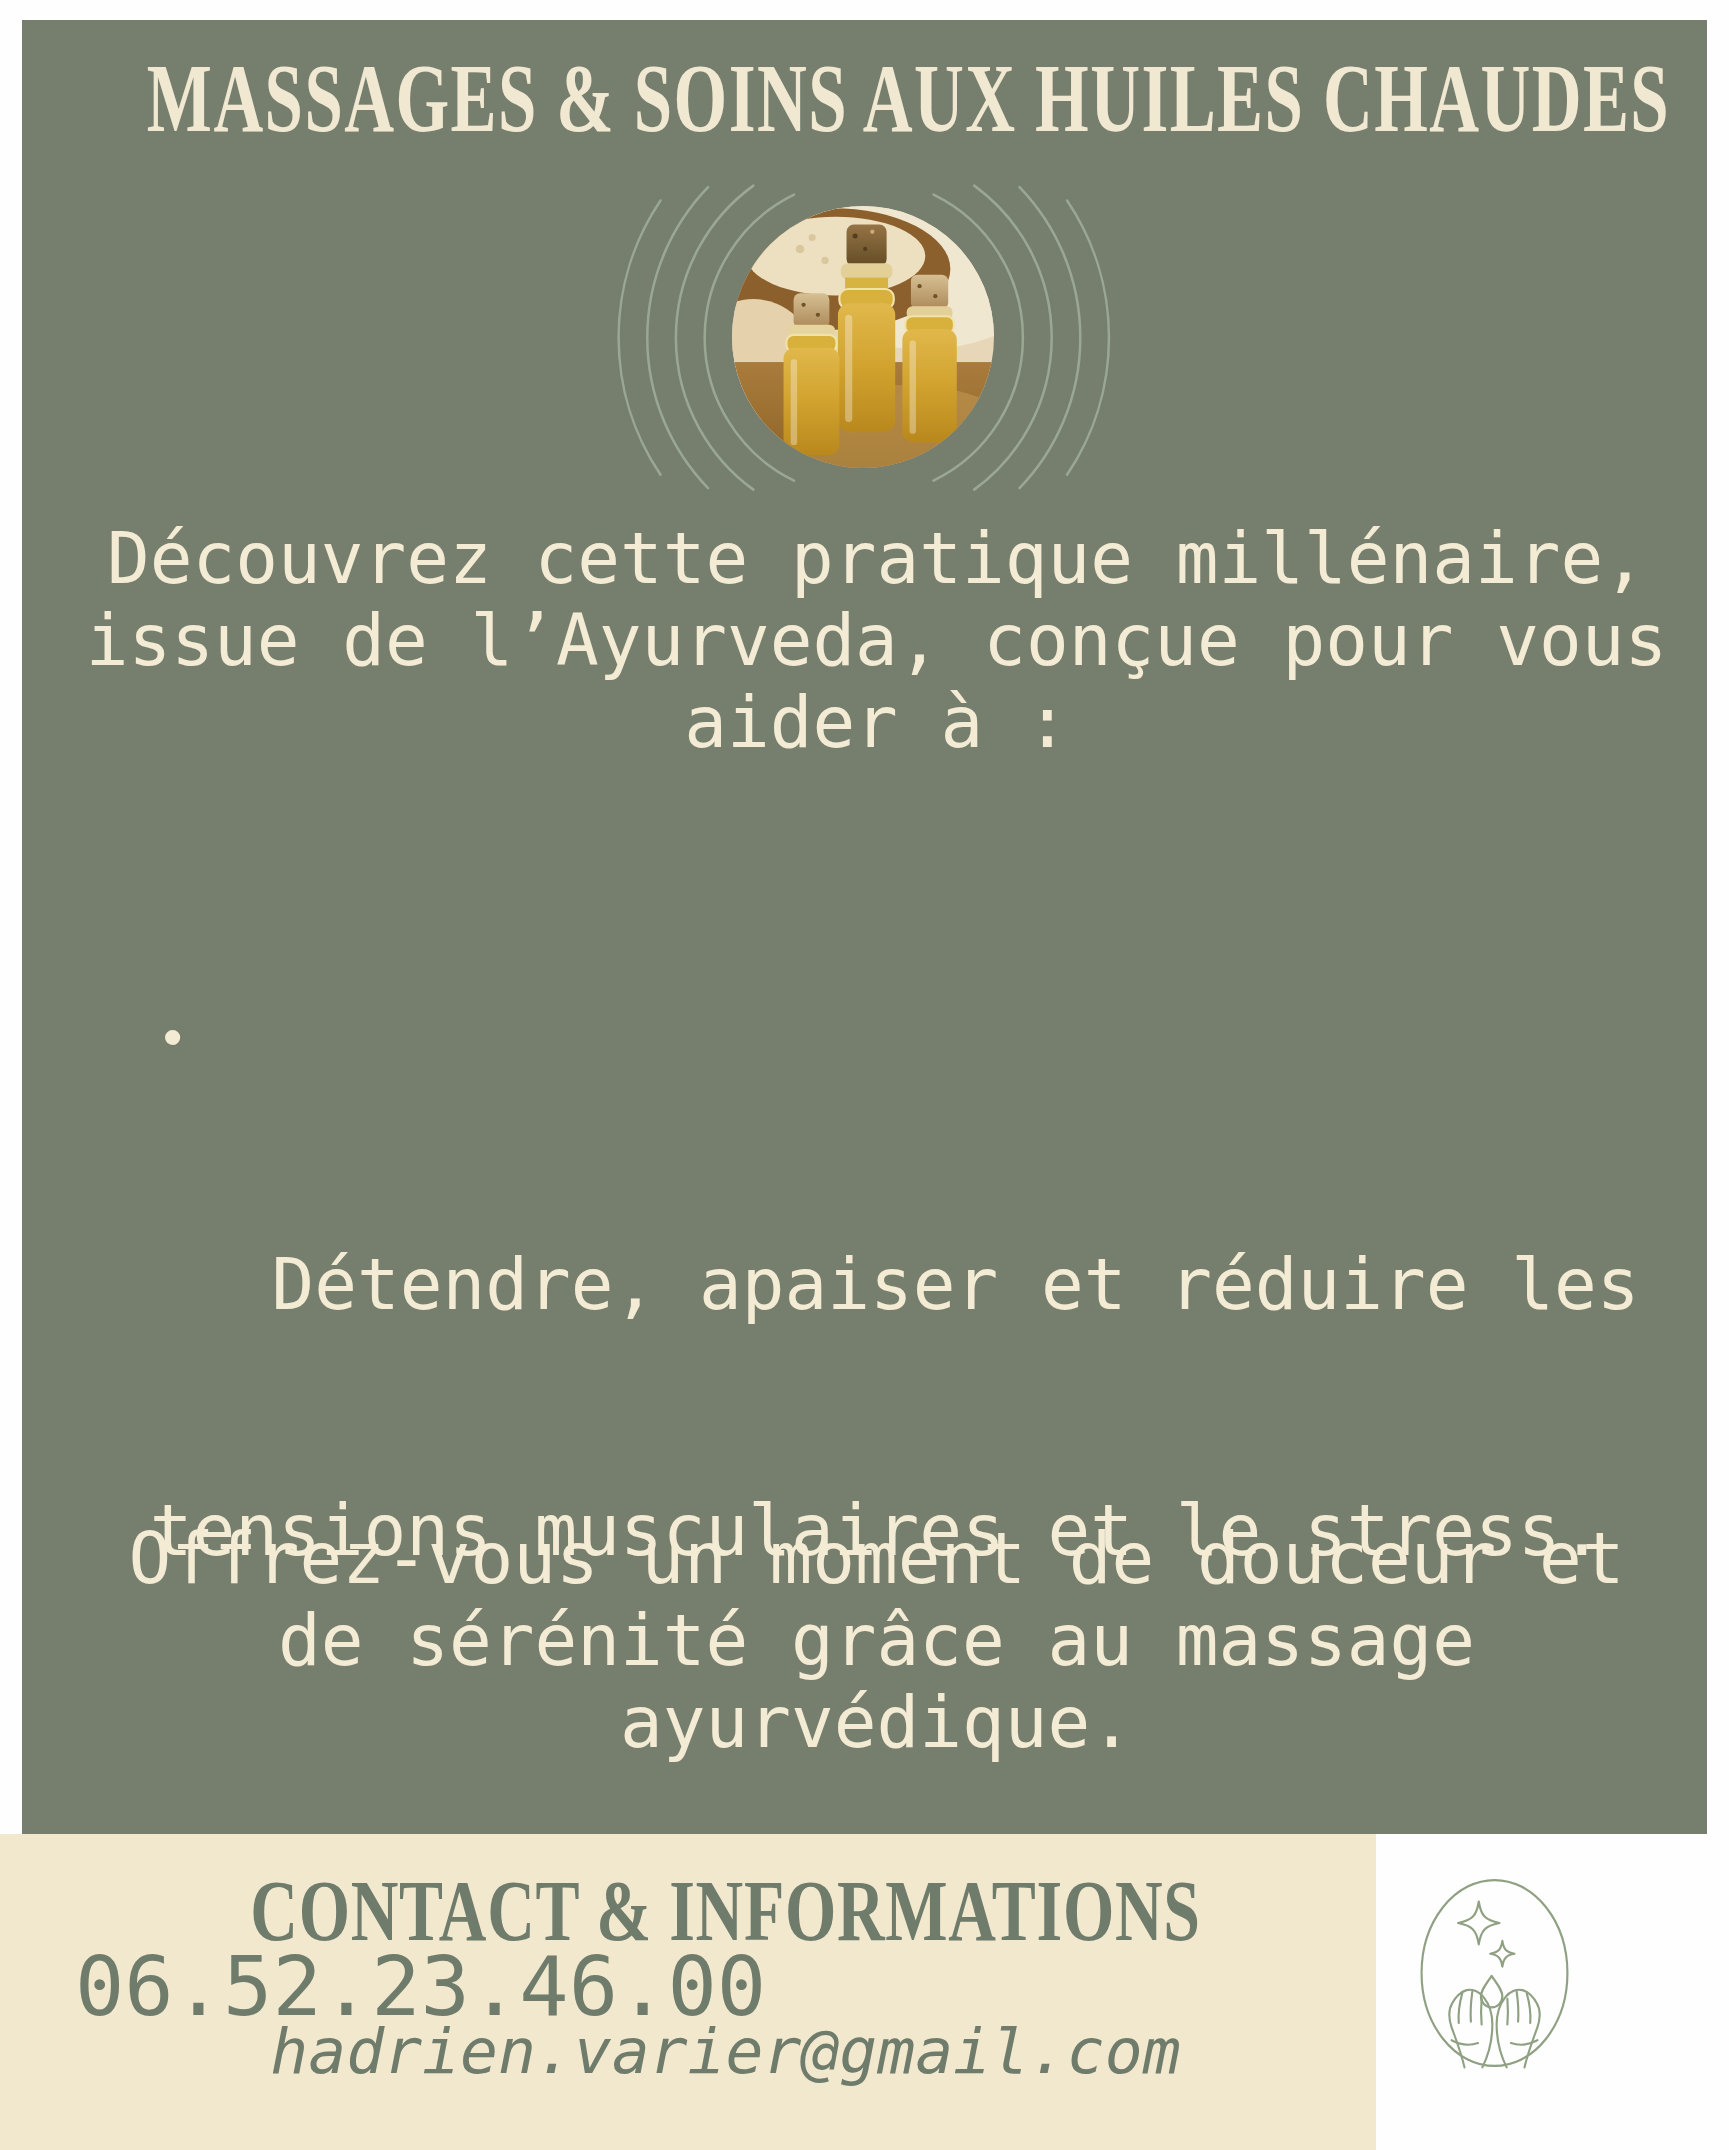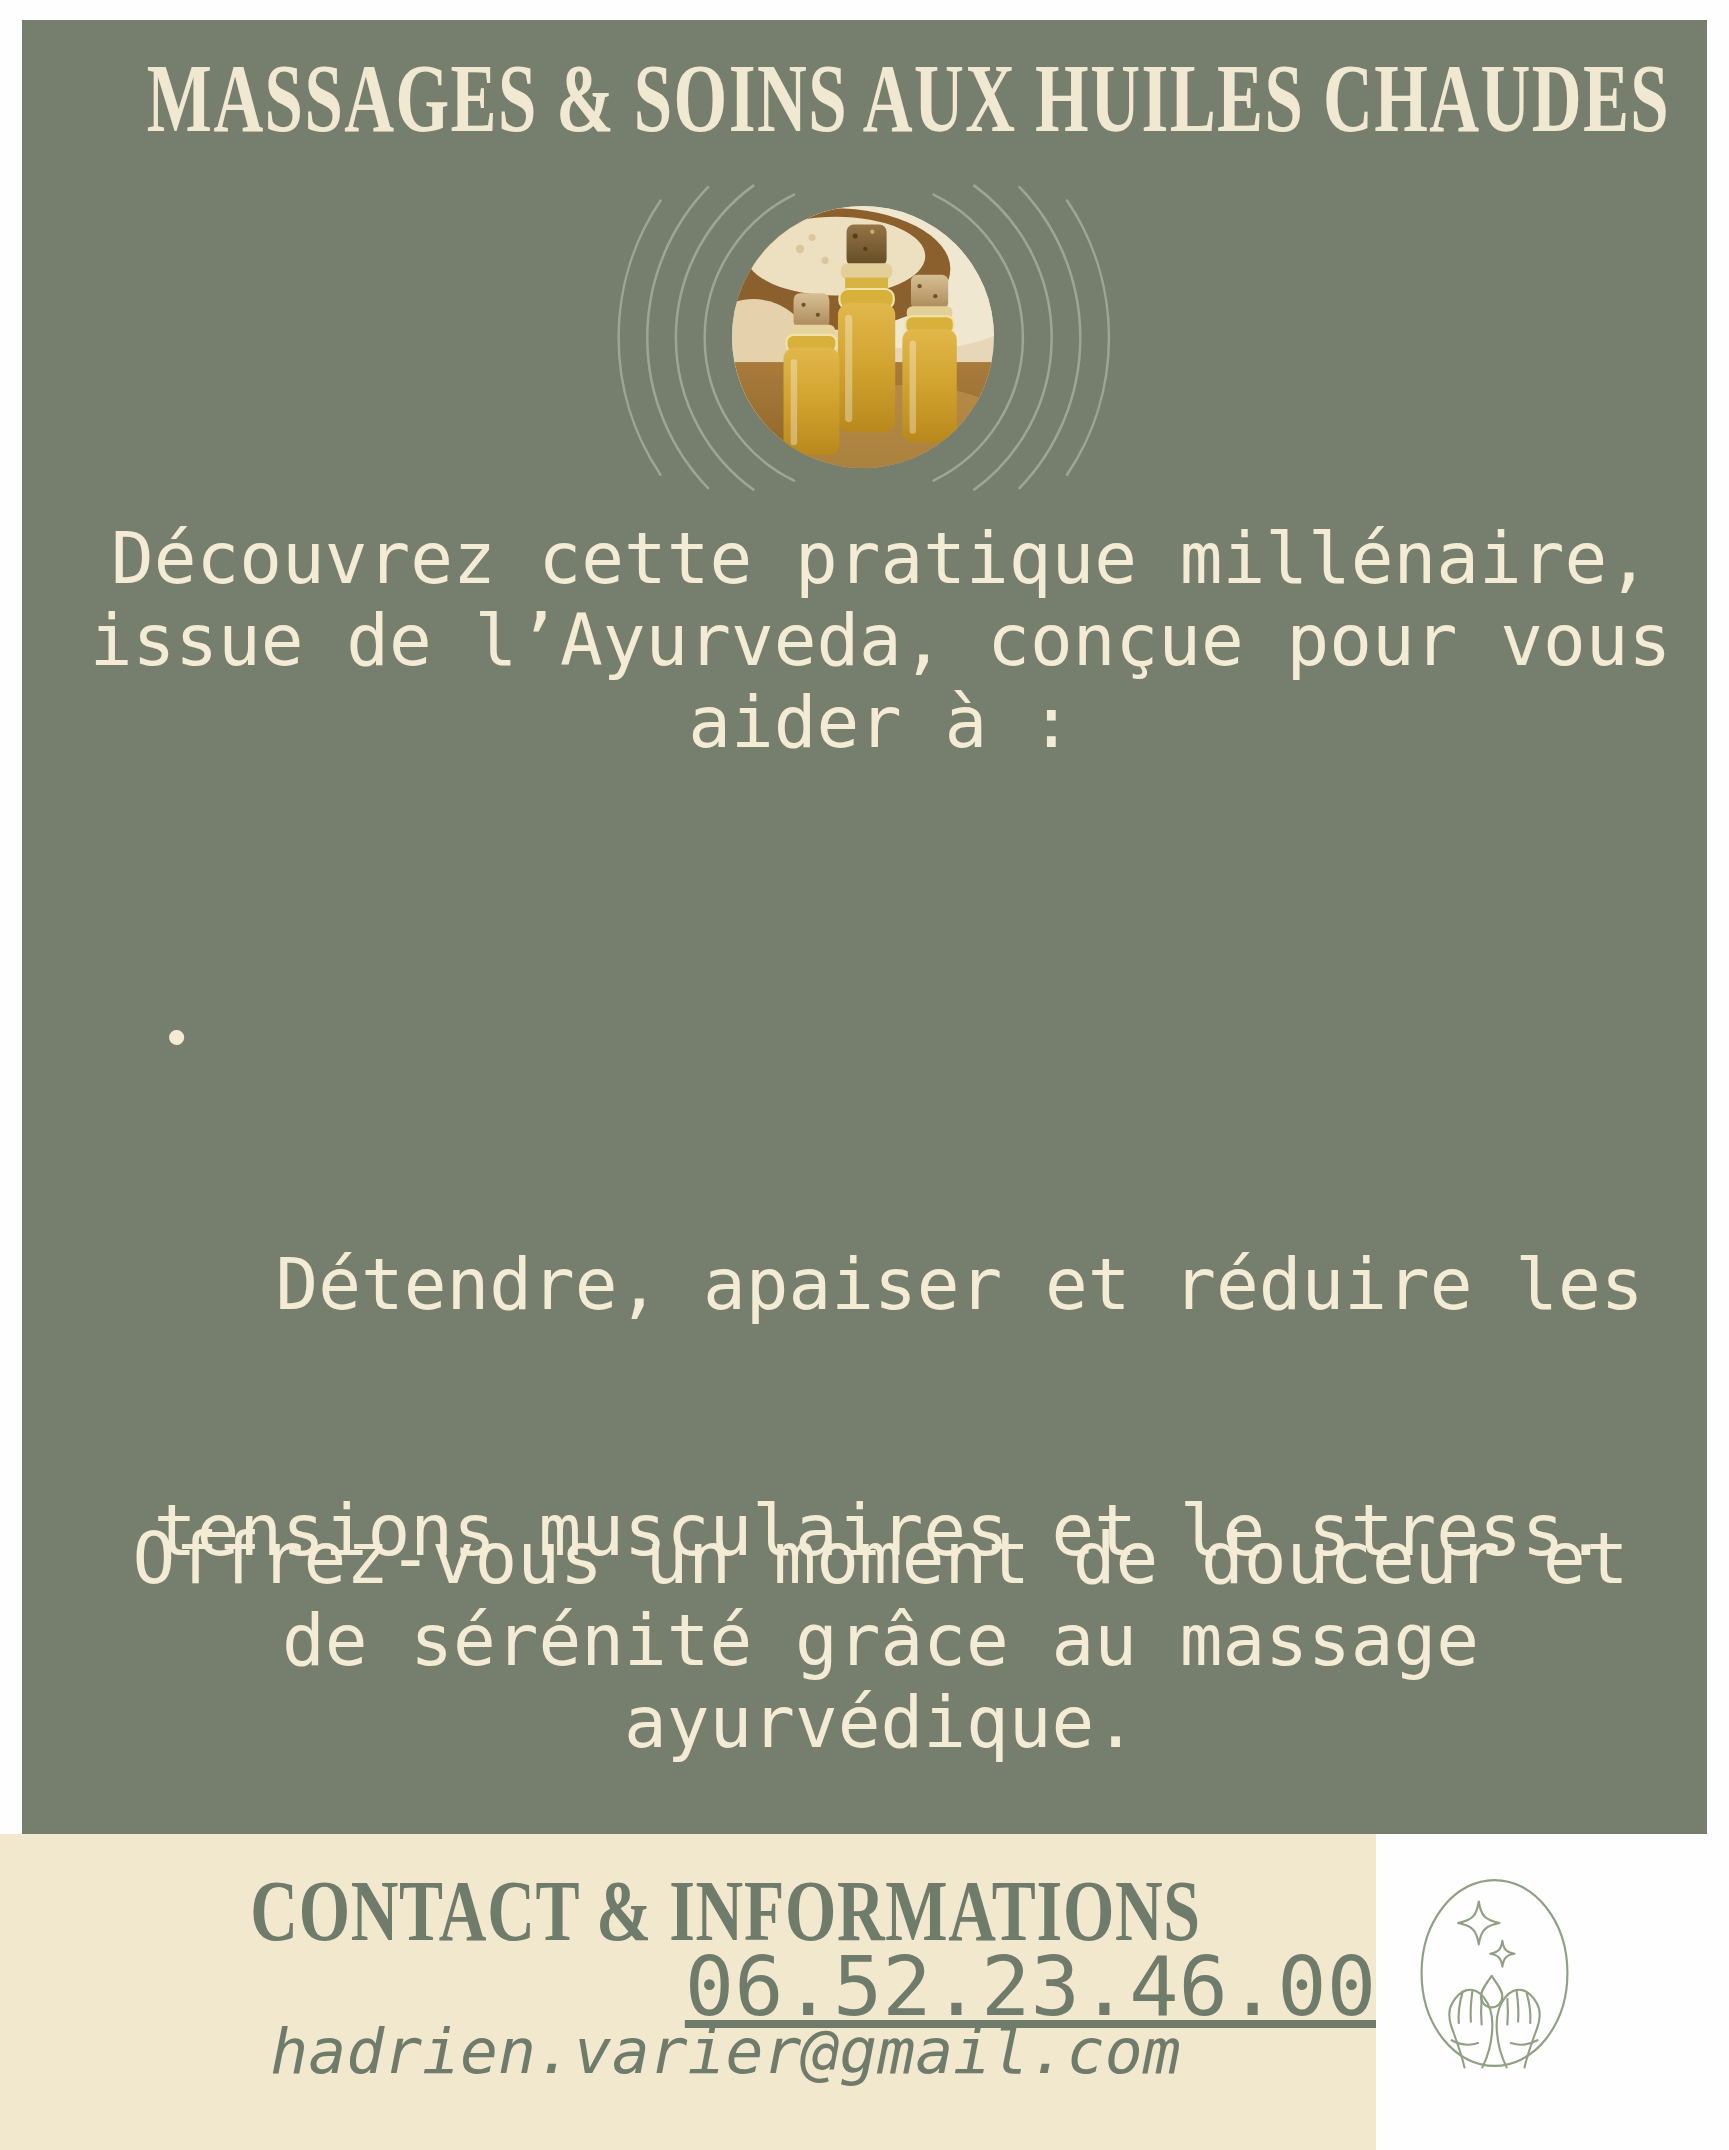"Découvrez cette pratique millénaire," .bodytext { left: 16px -> 0; padding-left: none -> 12px }
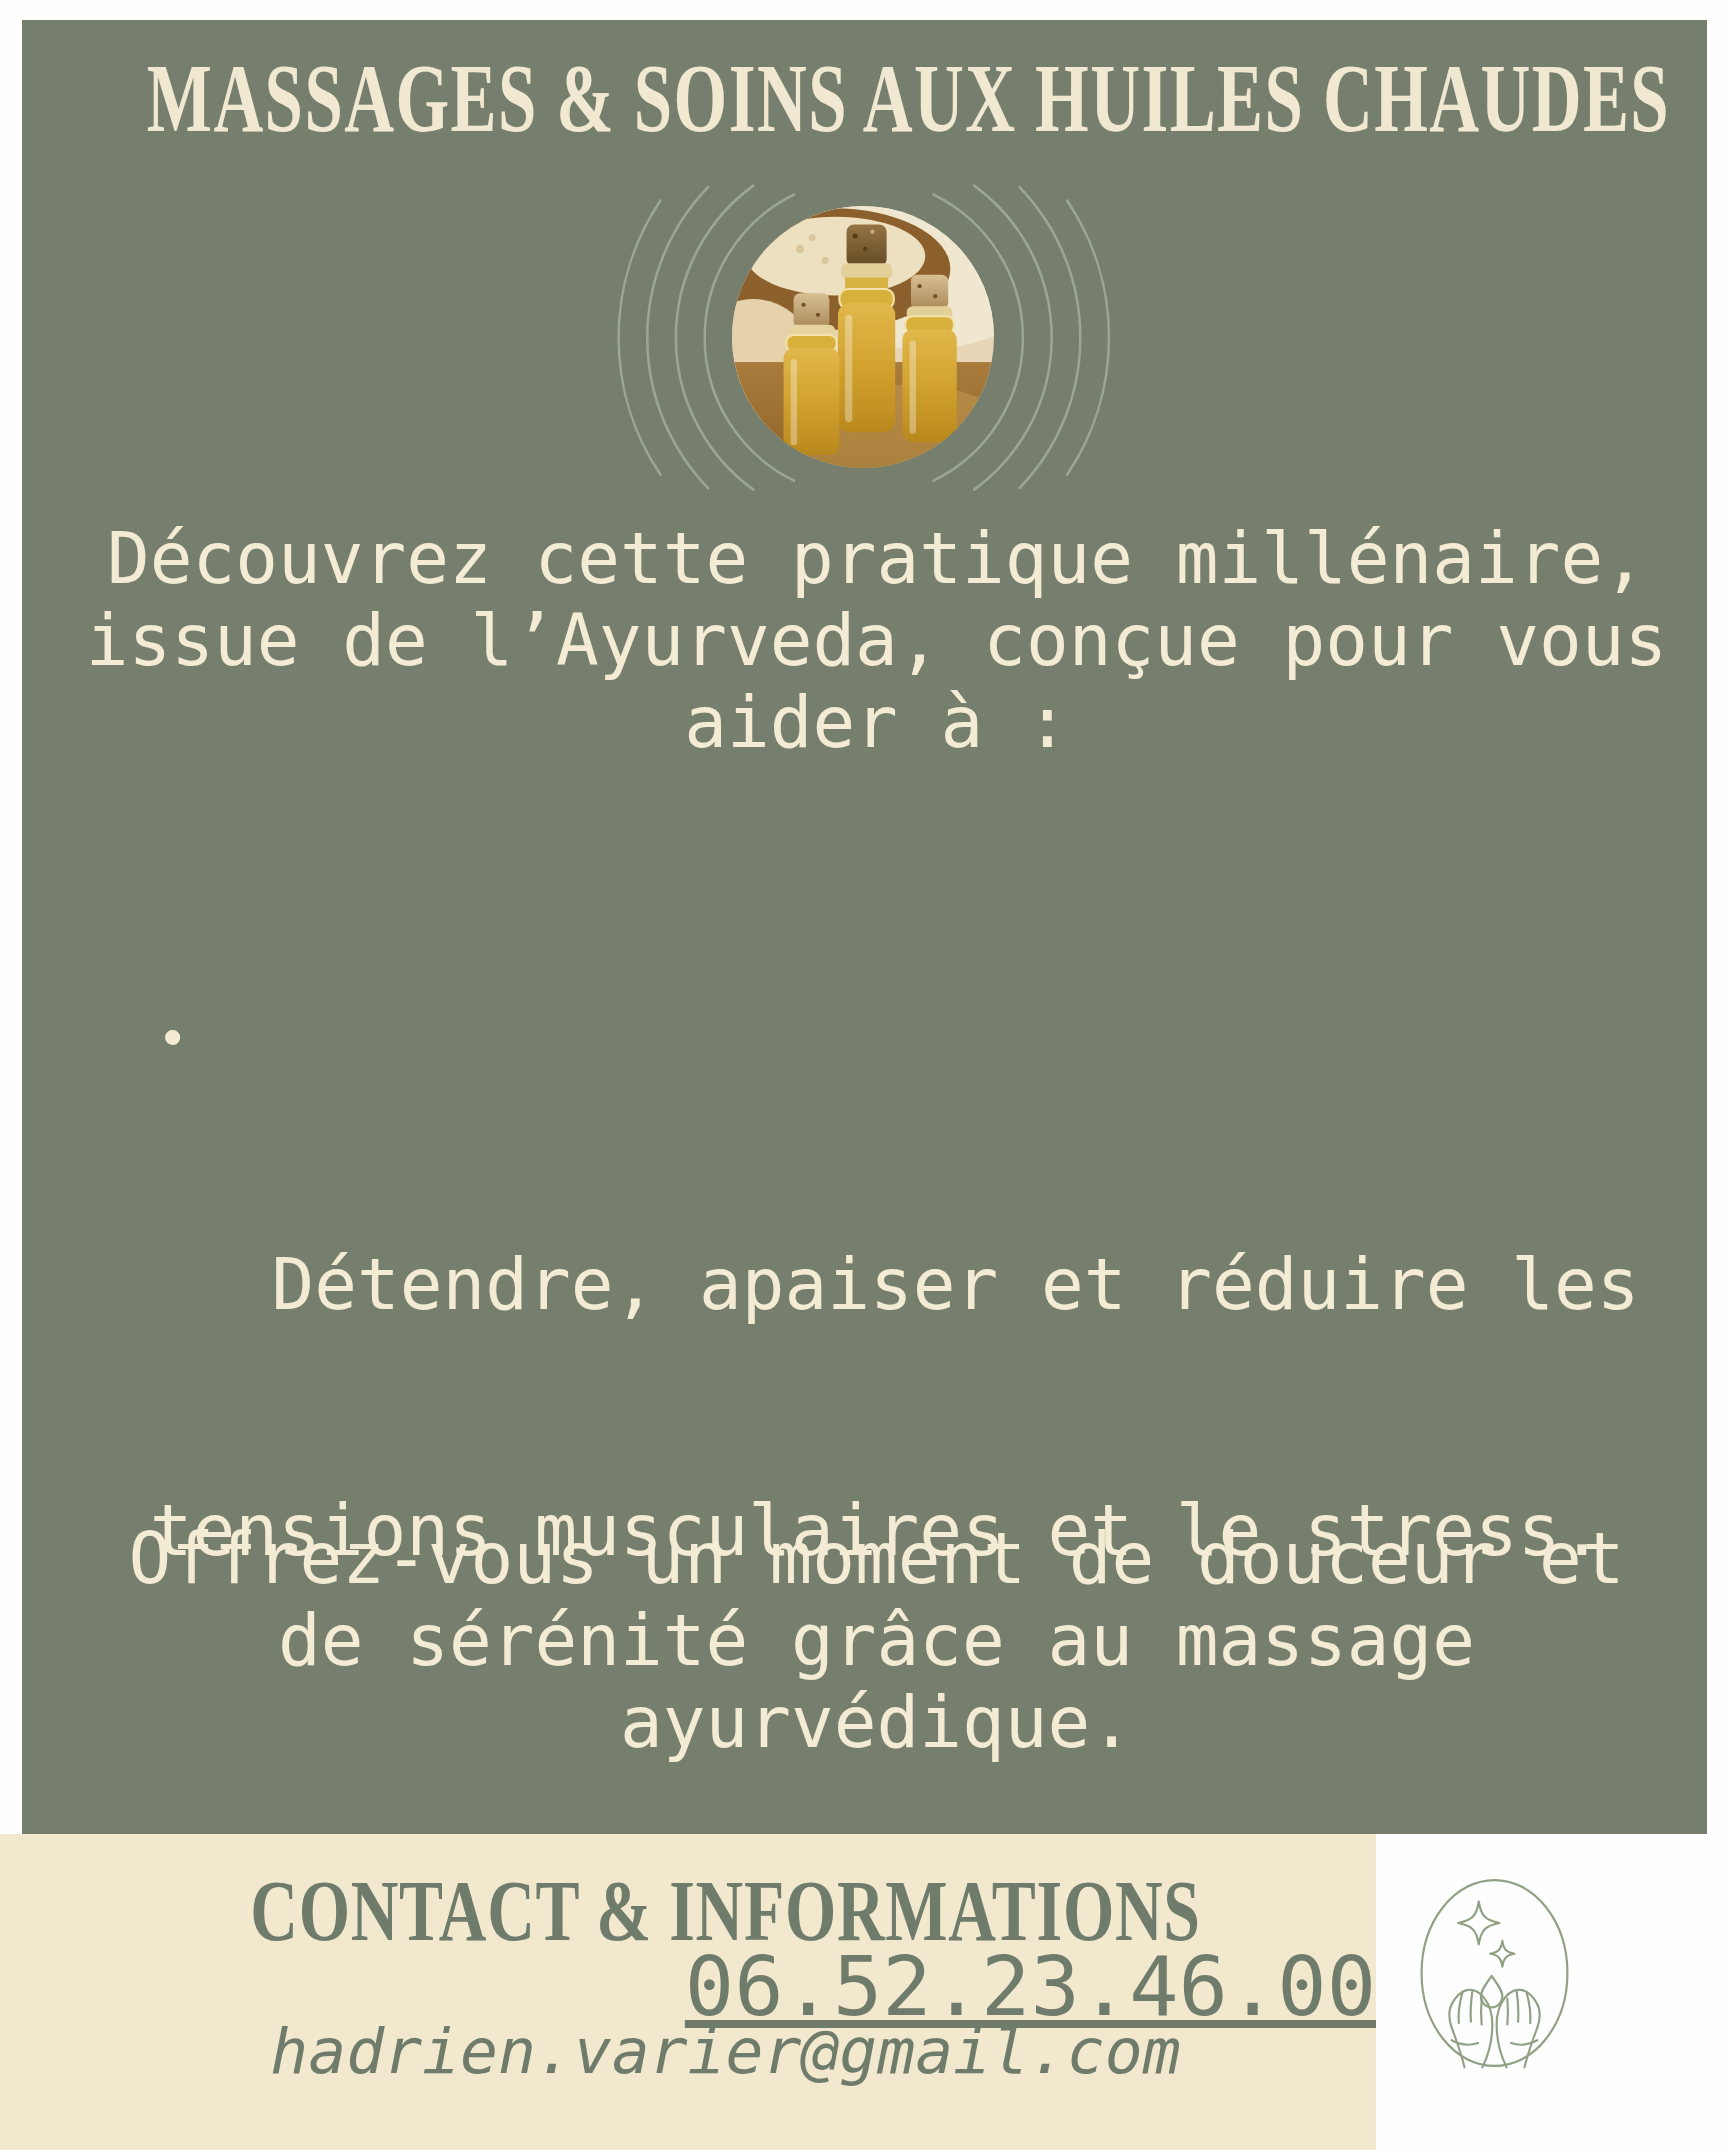"06.52.23.46.00" .c-phone { text-align: right -> left; text-decoration: underline -> none }
